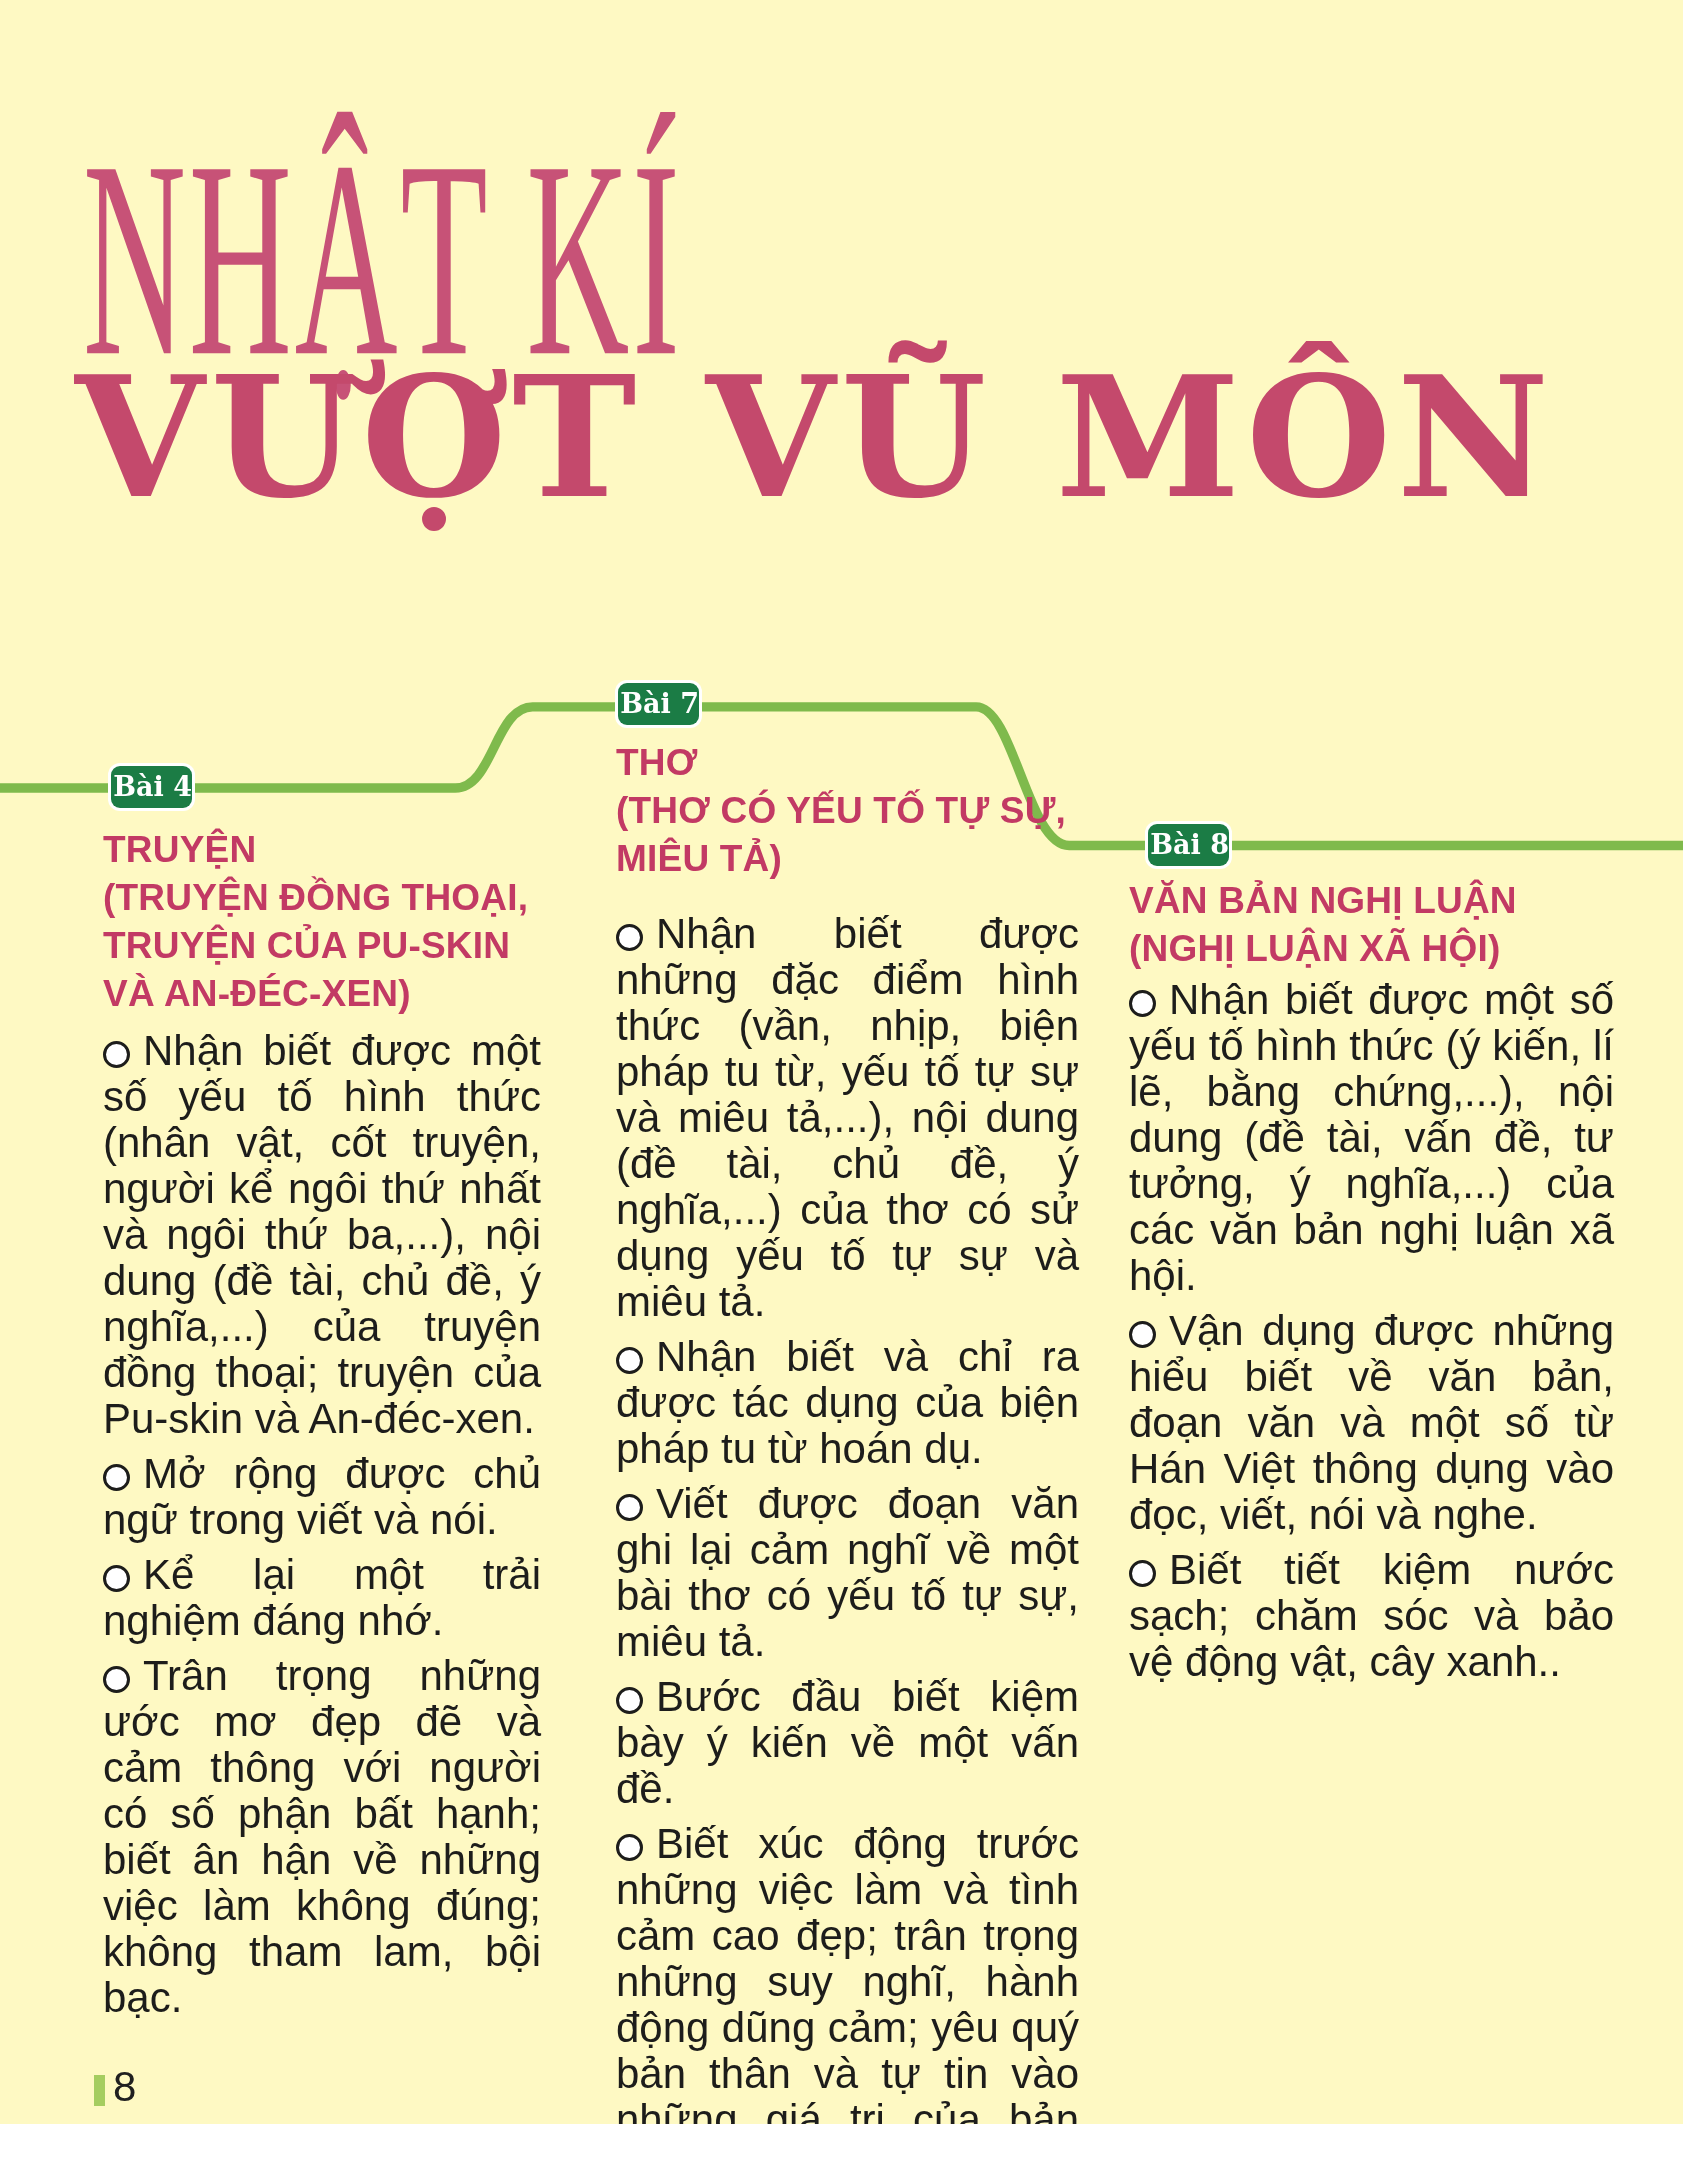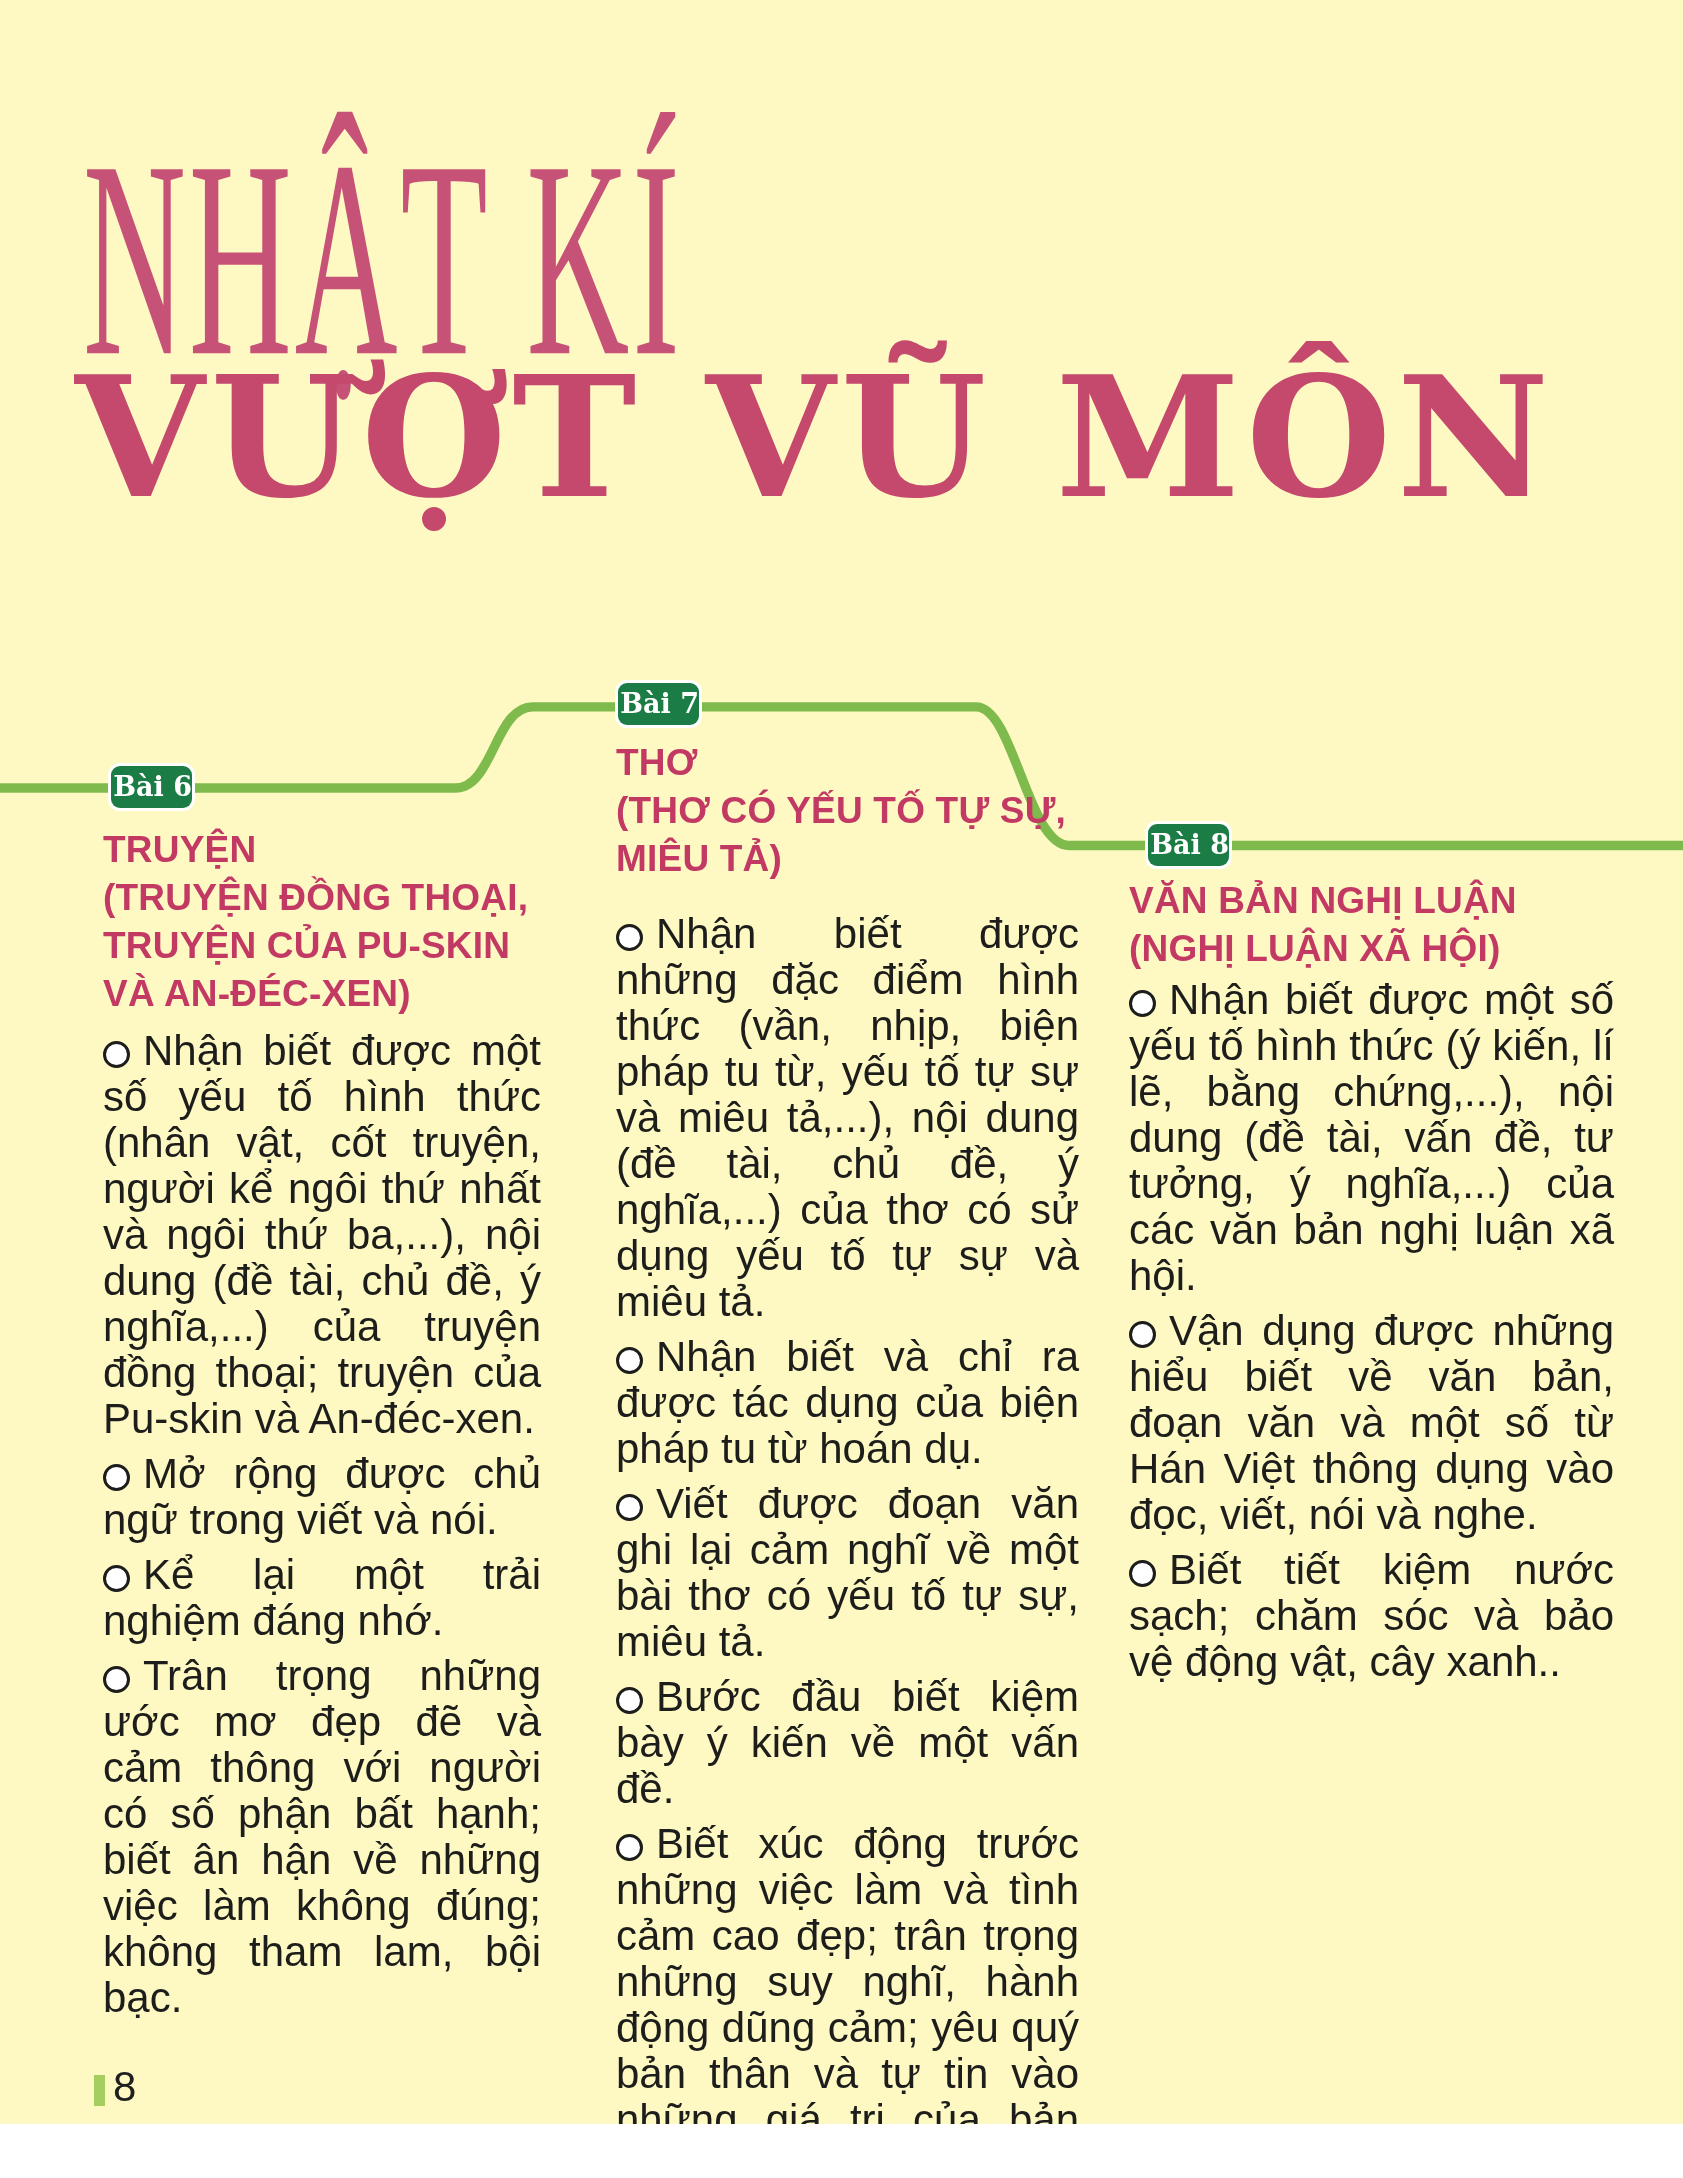"Bài 6" div.badge { text: 6 -> 4 }
